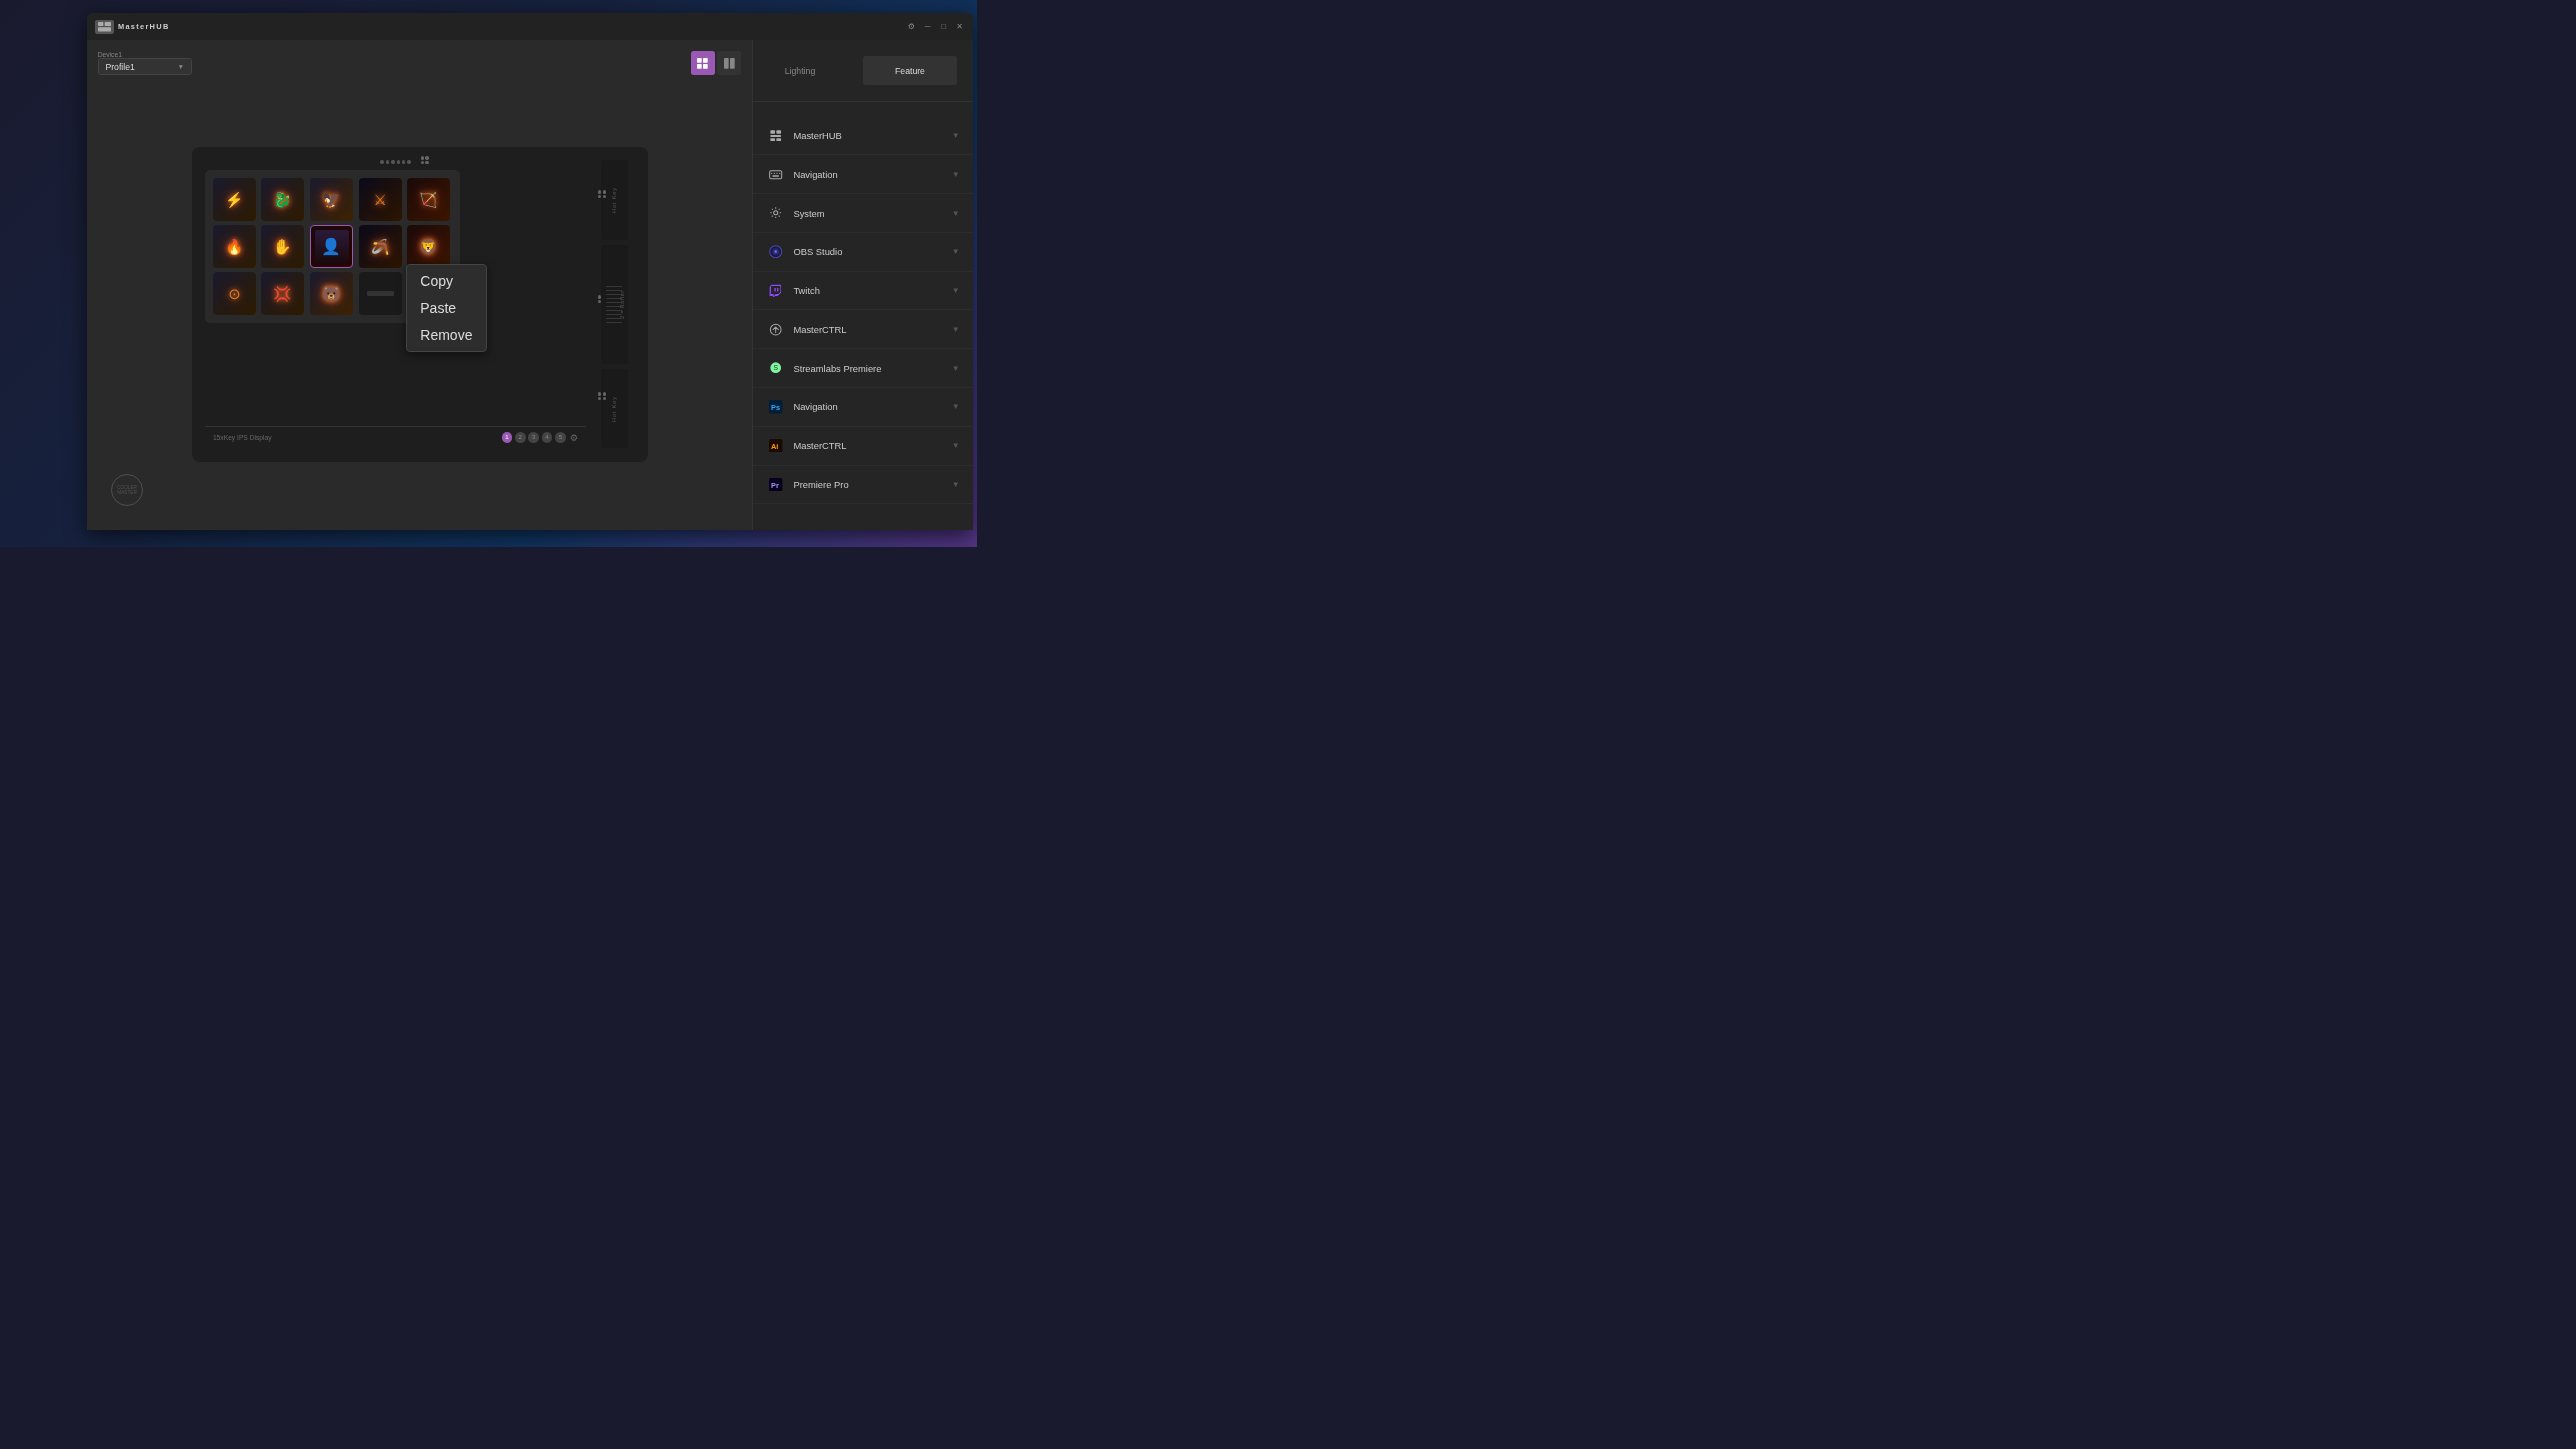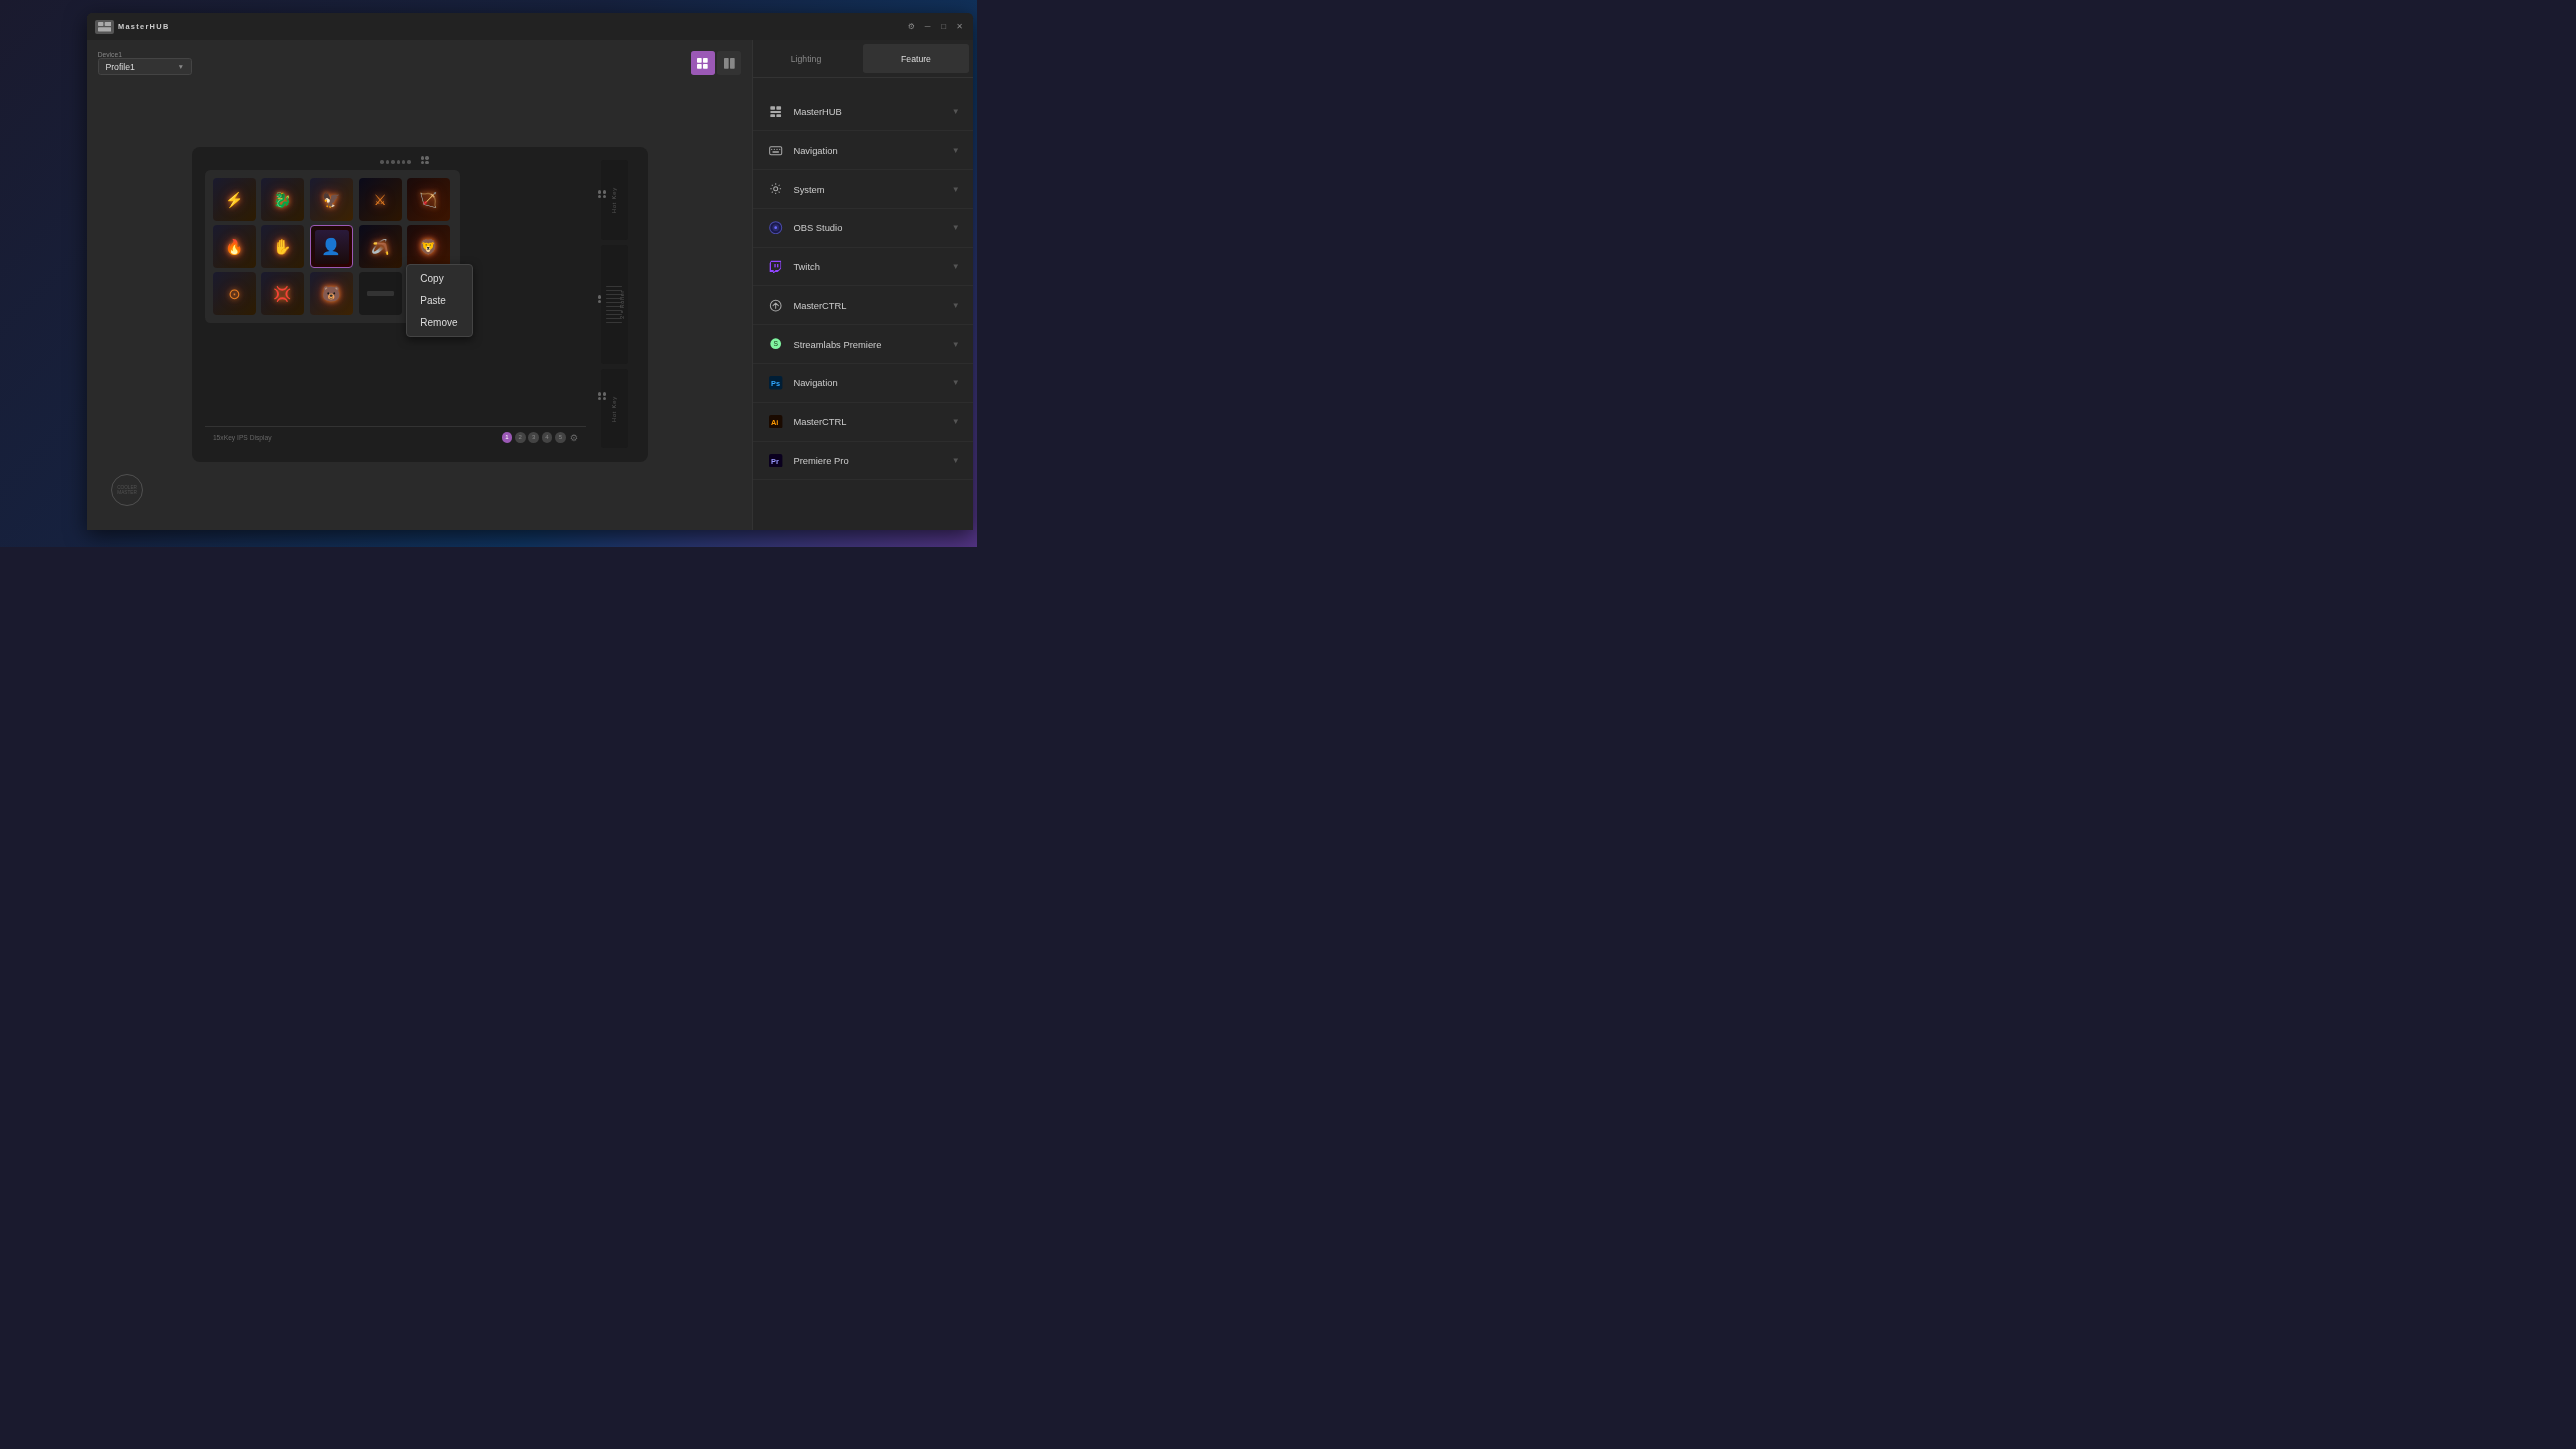"Feature" .tab.active { margin: 4px -> 16px }
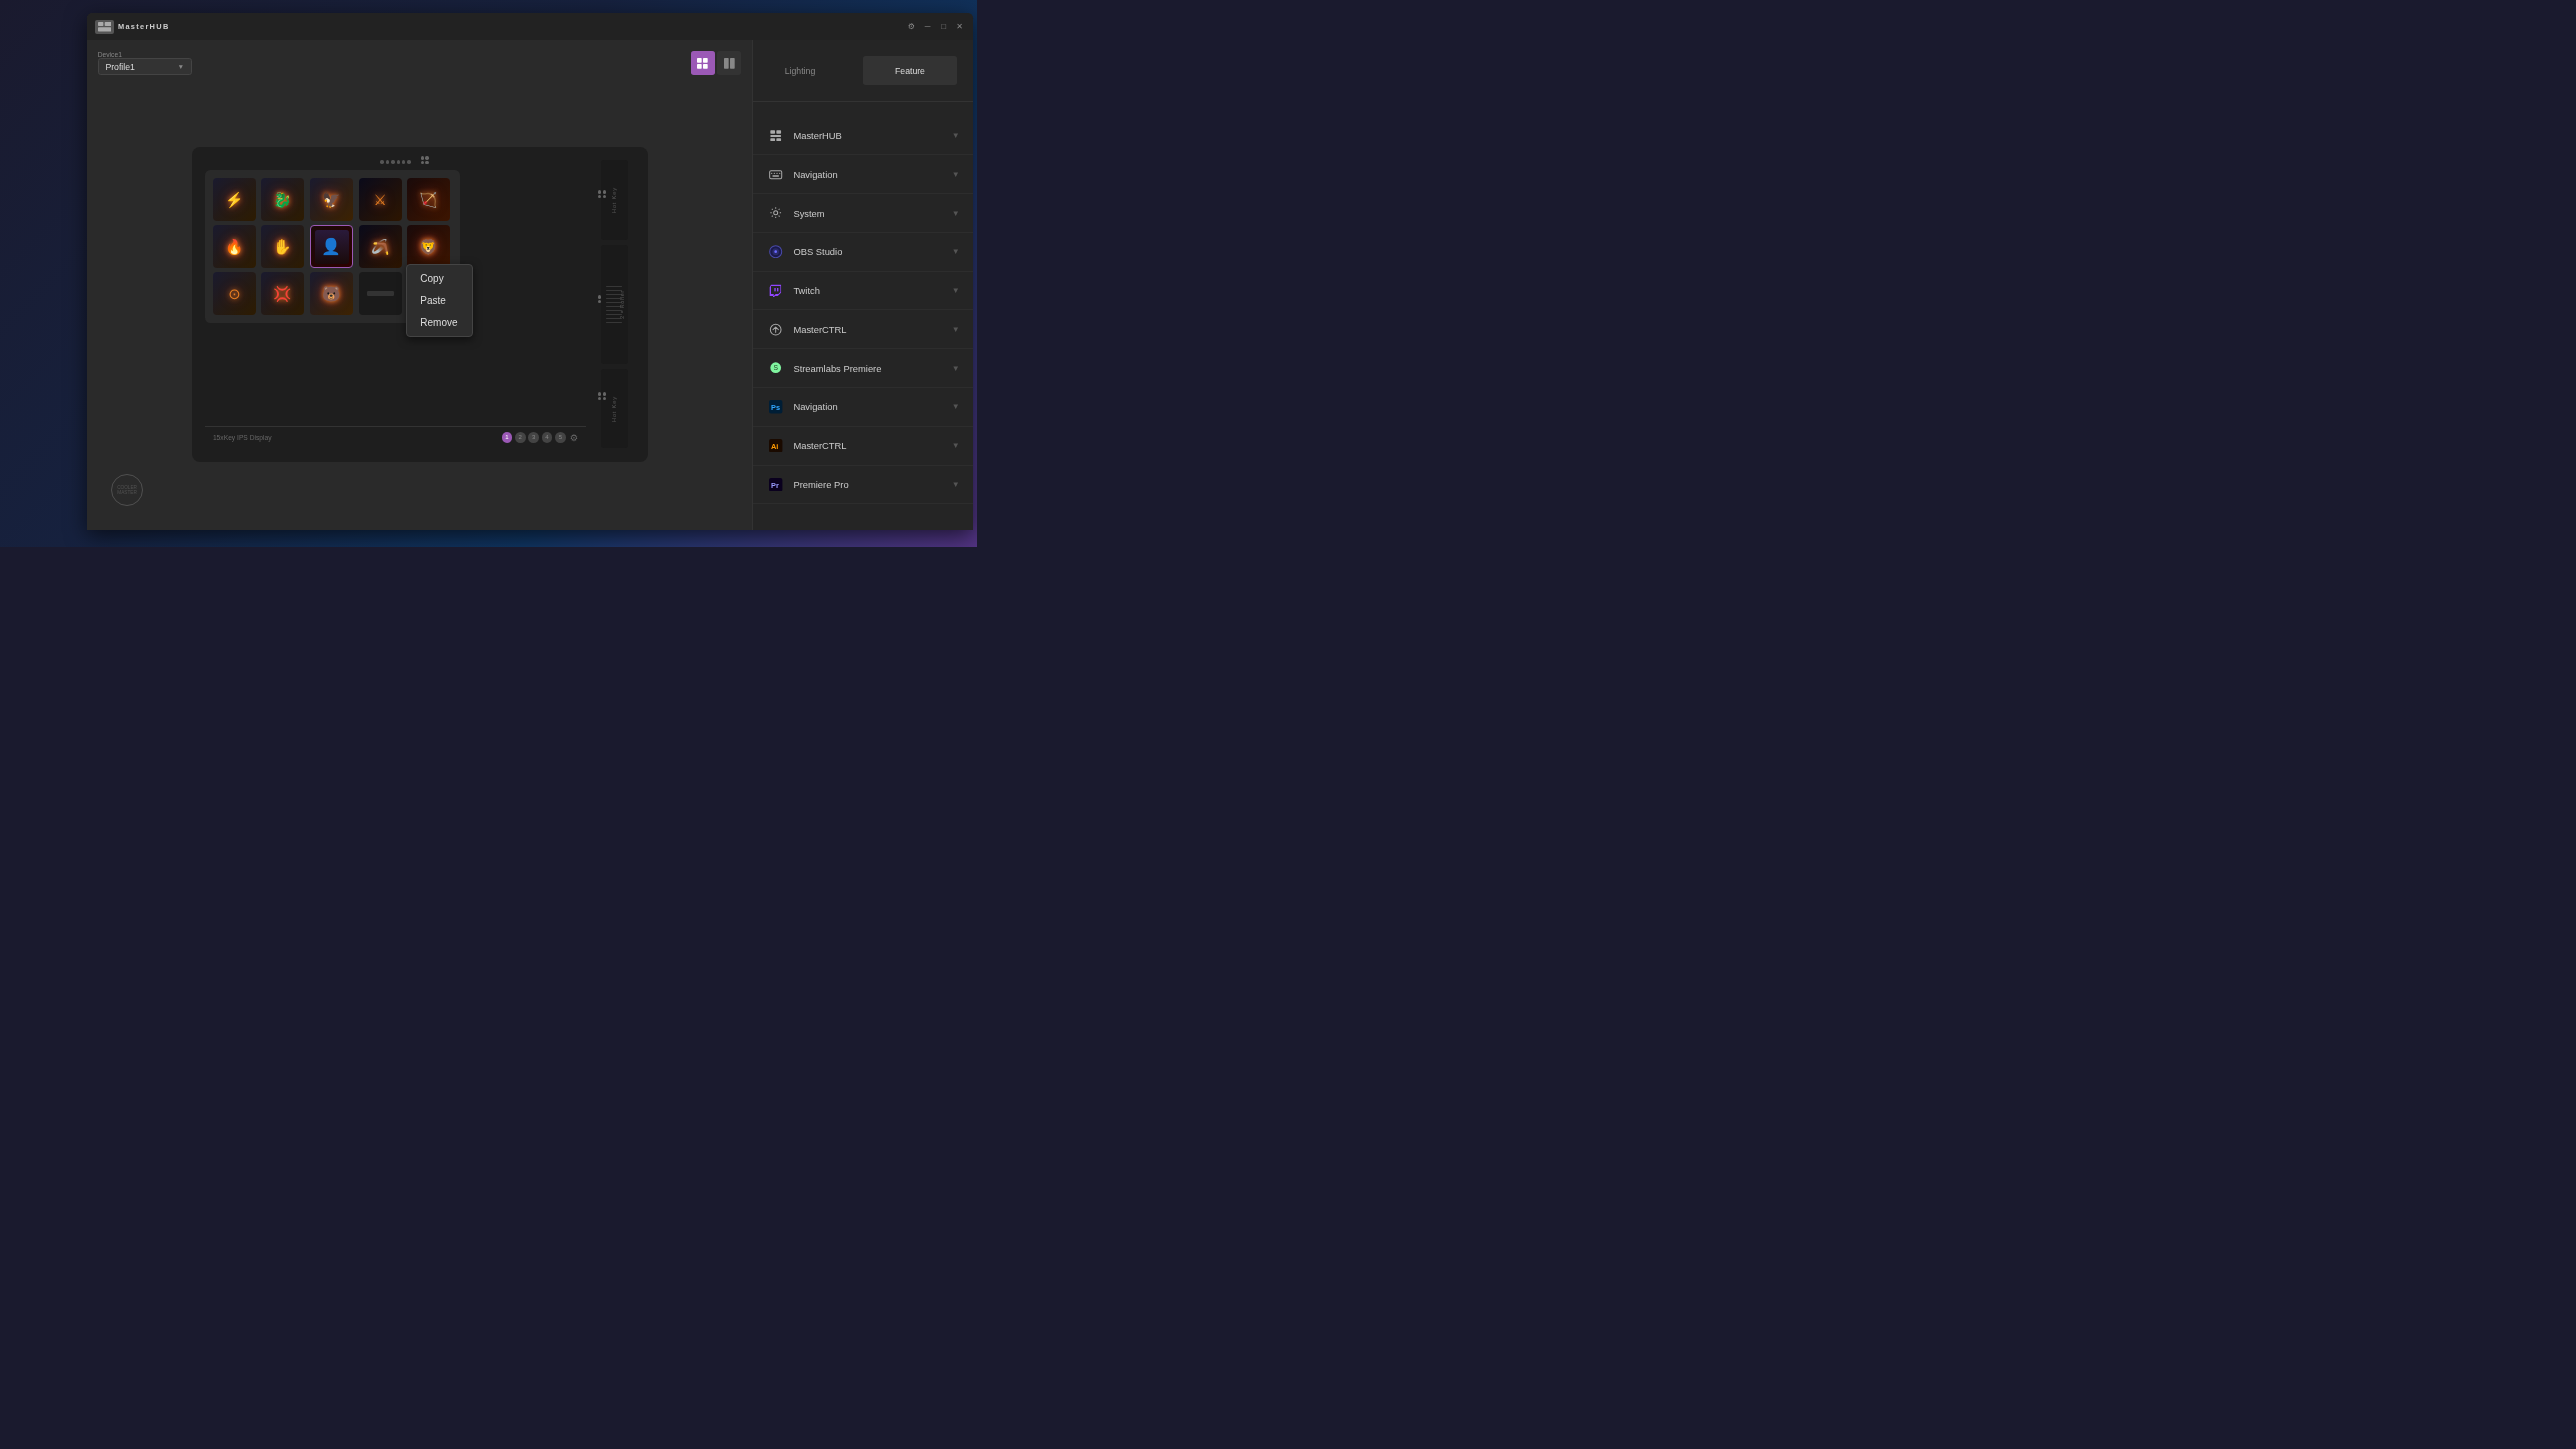"Copy" .context-menu-item { font-size: 10px -> 14px }
